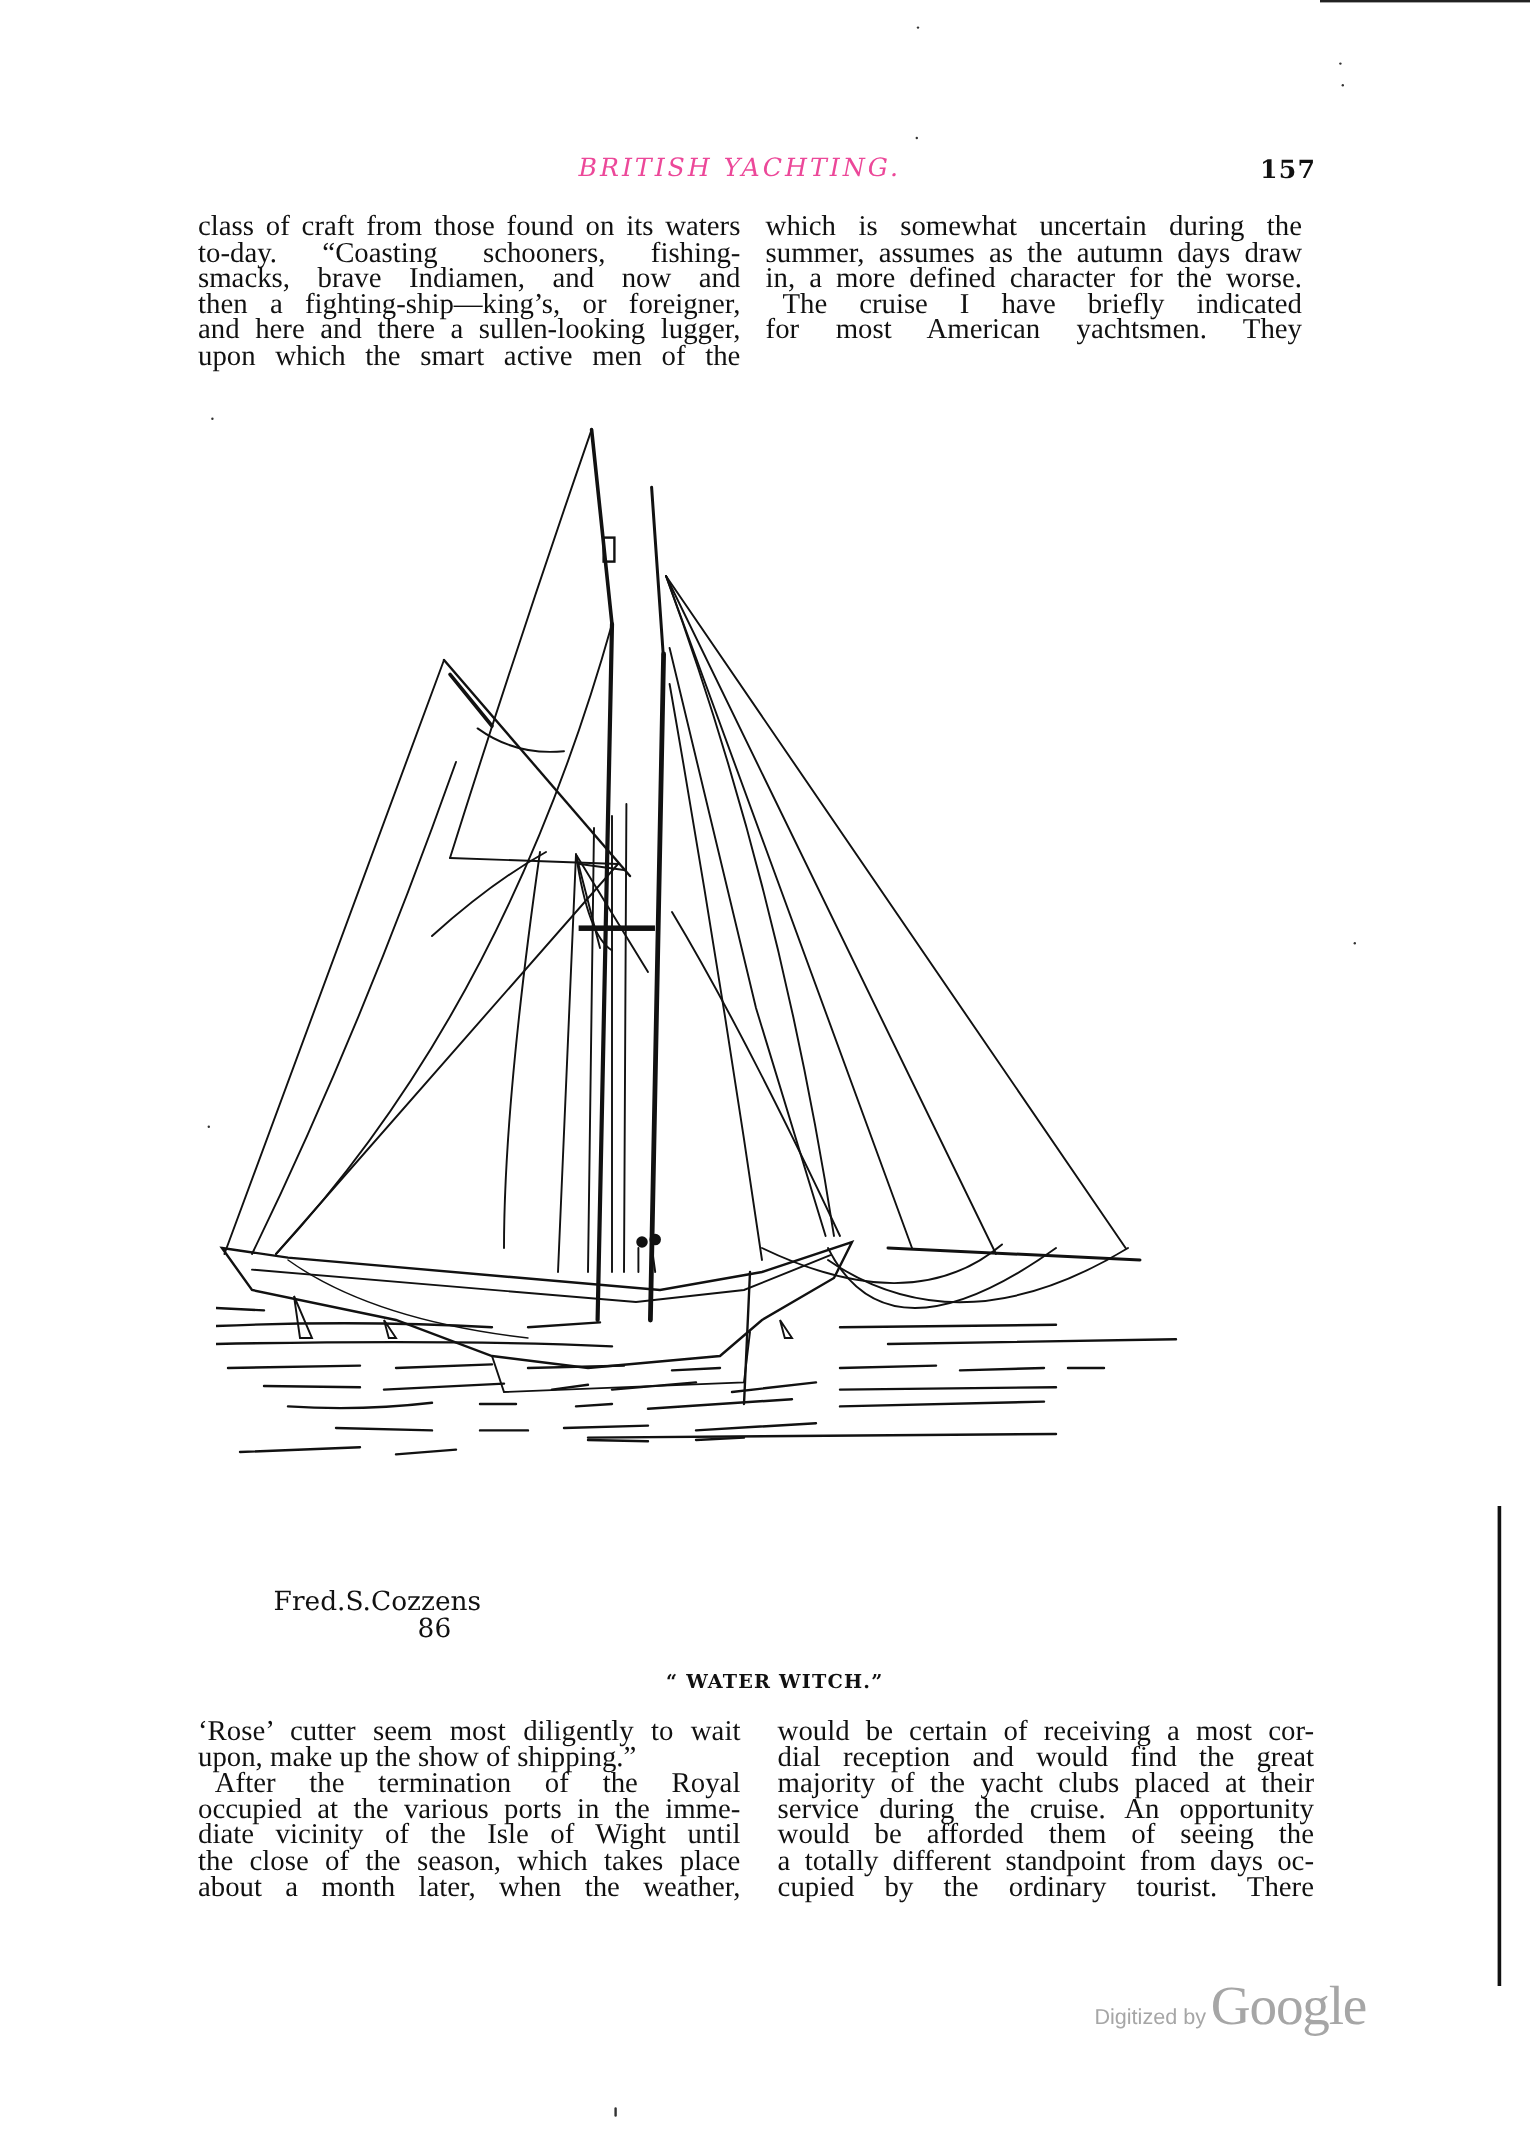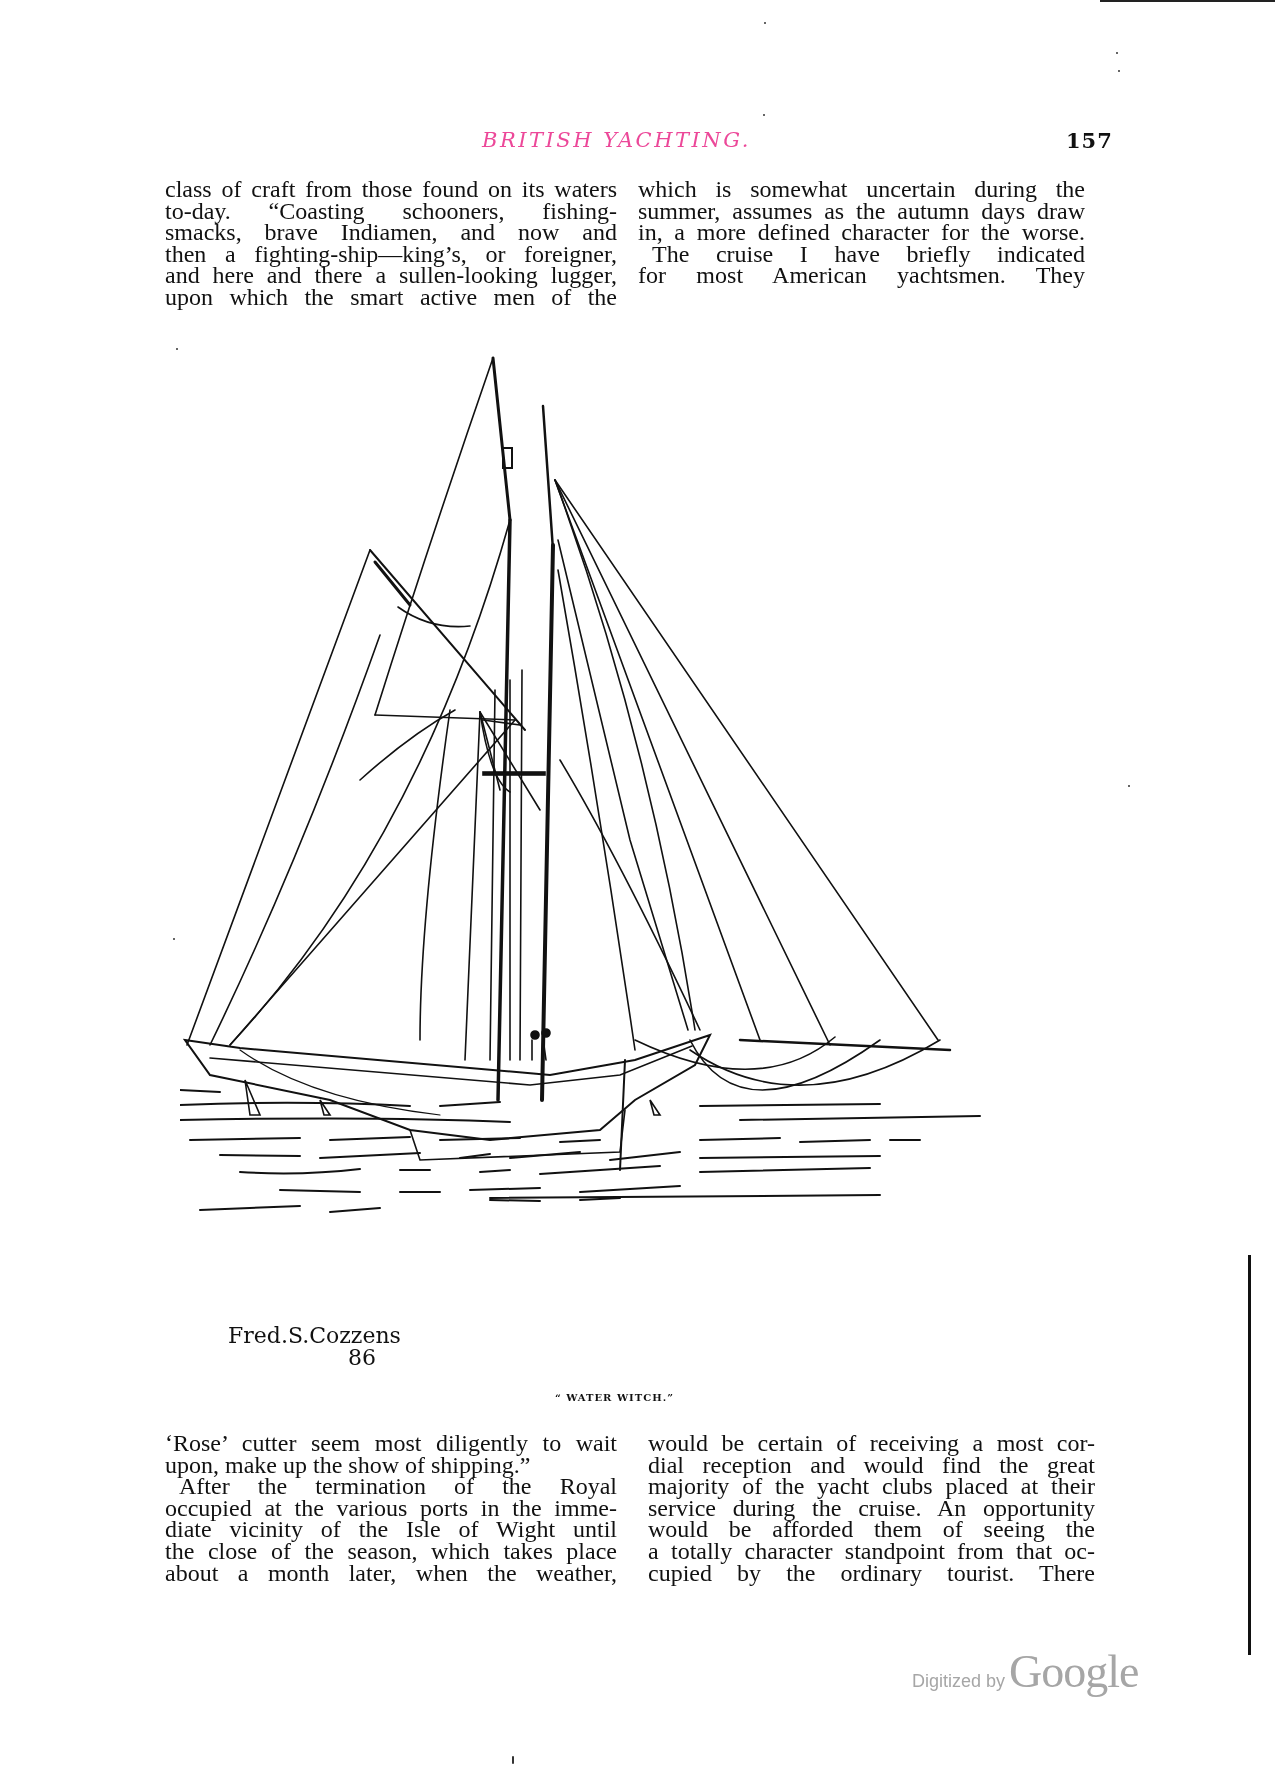"157" .page-number { left: 636px -> 620px }
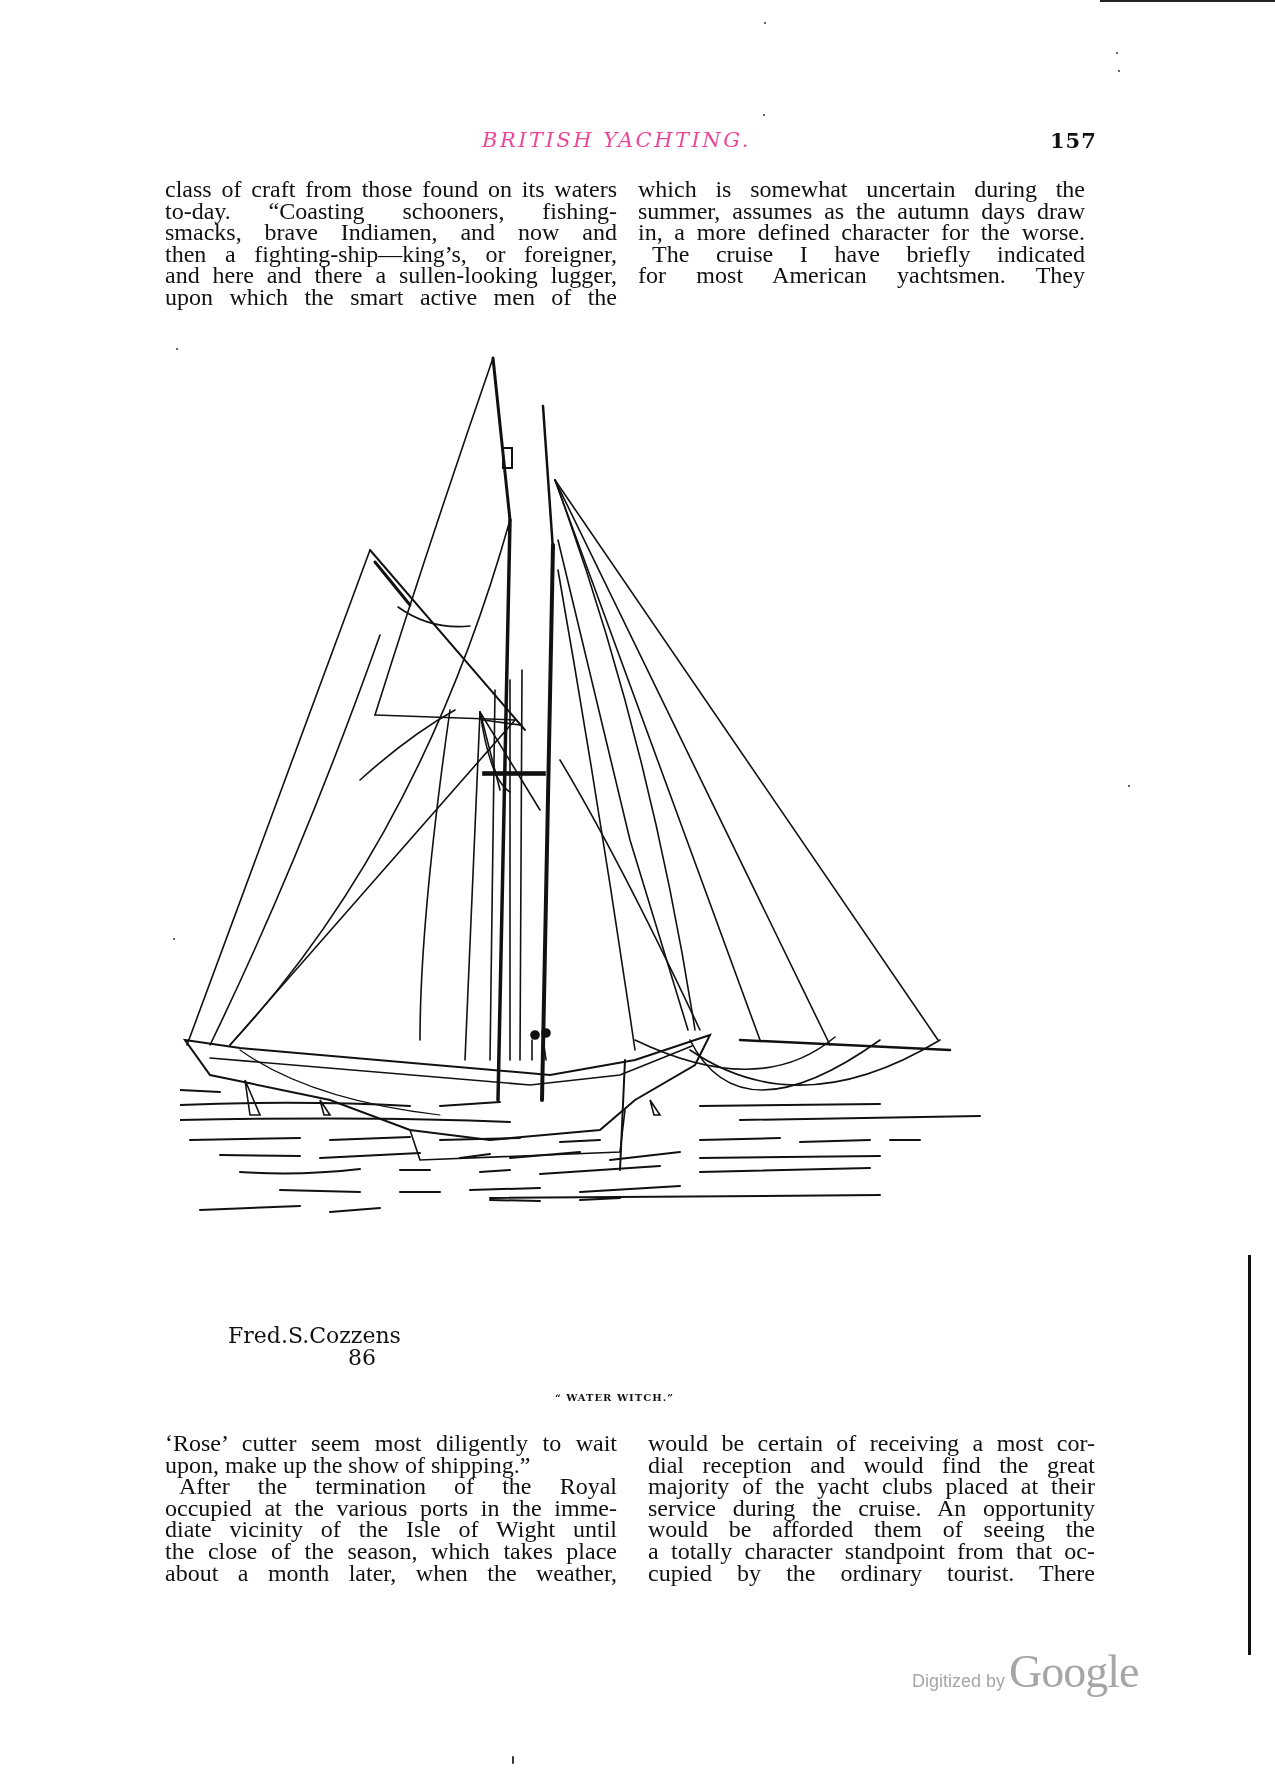"“ WATER WITCH.”" .caption { font-size: 10px -> 16px }
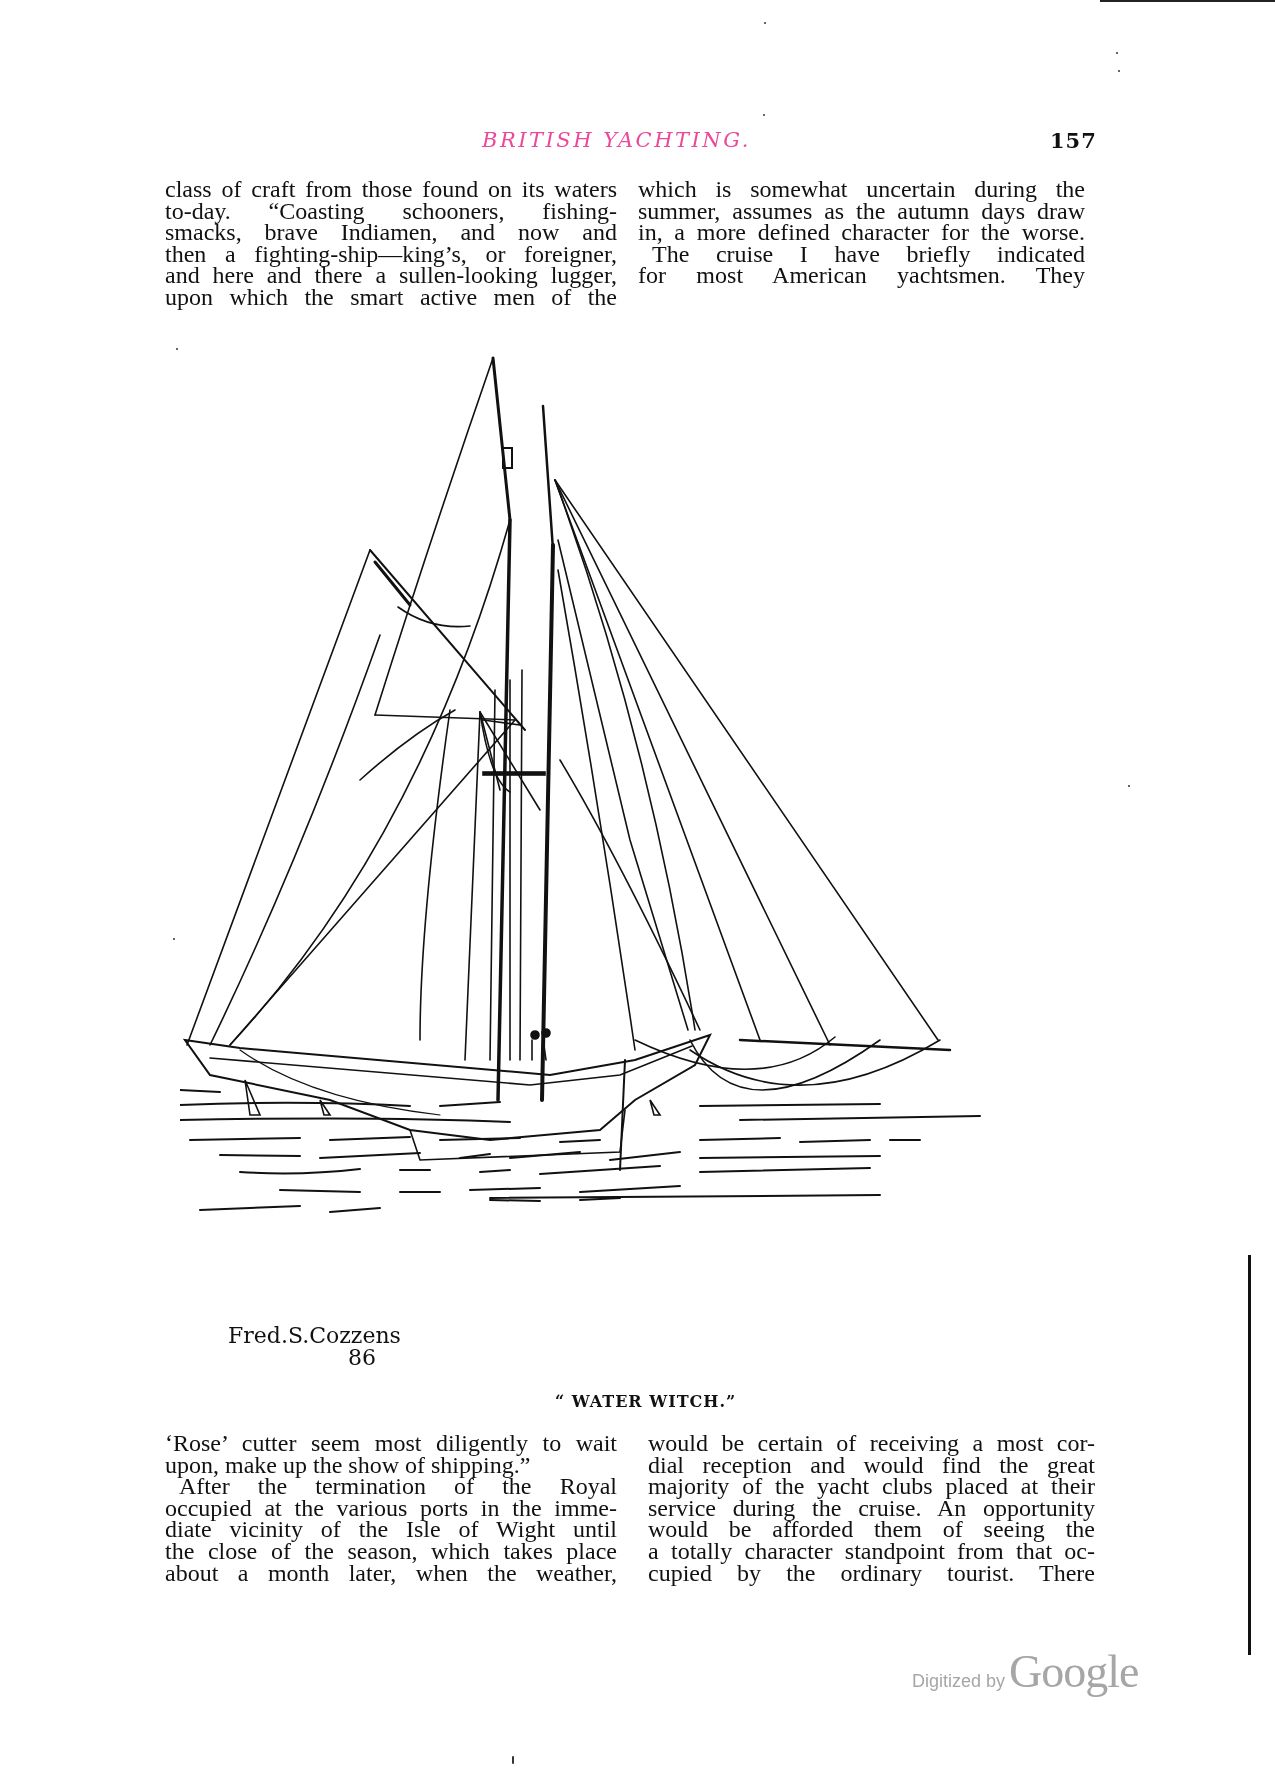"a totally character standpoint from" span.line { text: character standpoint from that -> different standpoint from days }
